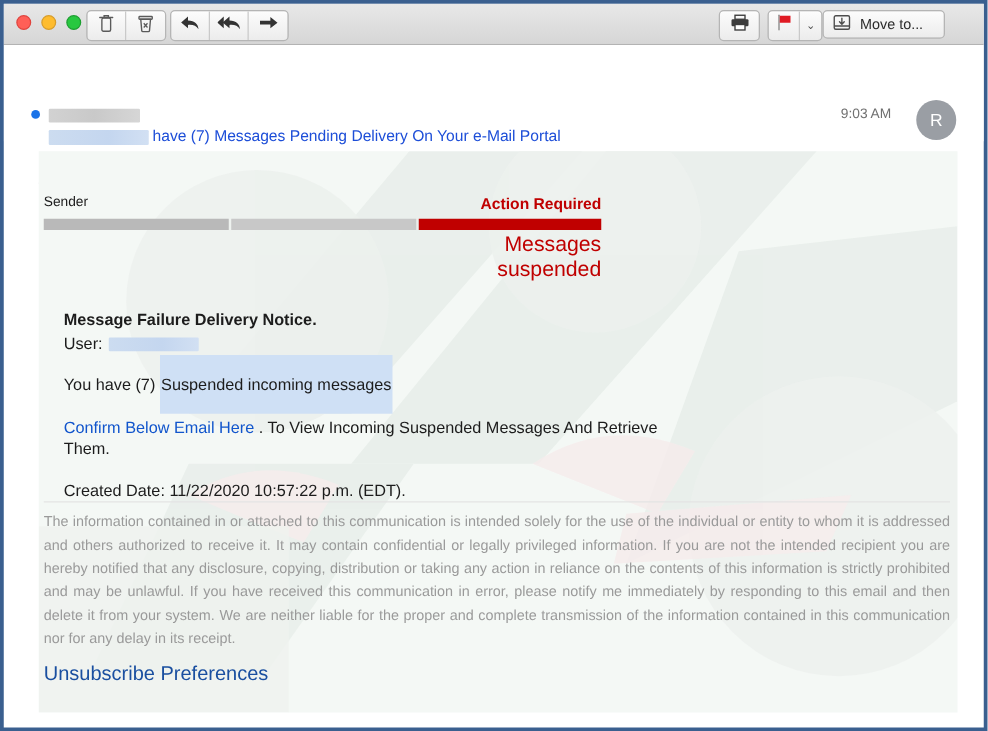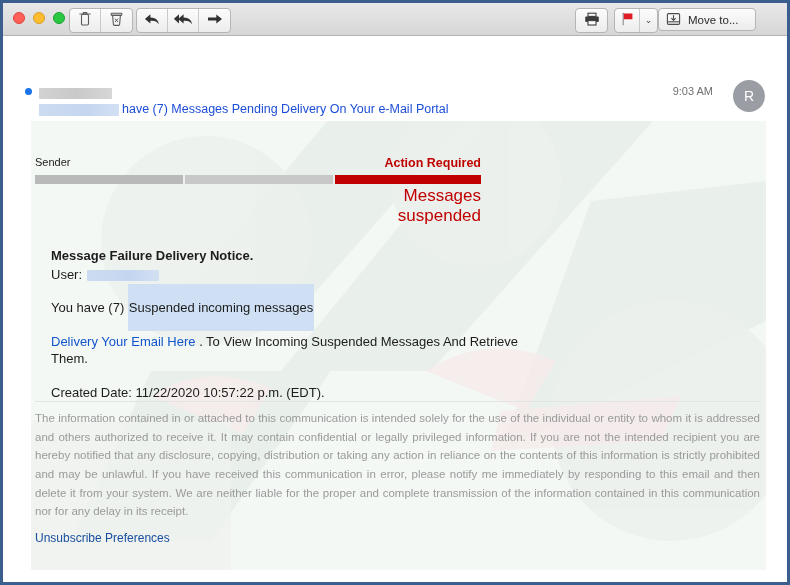"Delivery Your Email Here" a.link { text: Delivery Your -> Confirm Below }
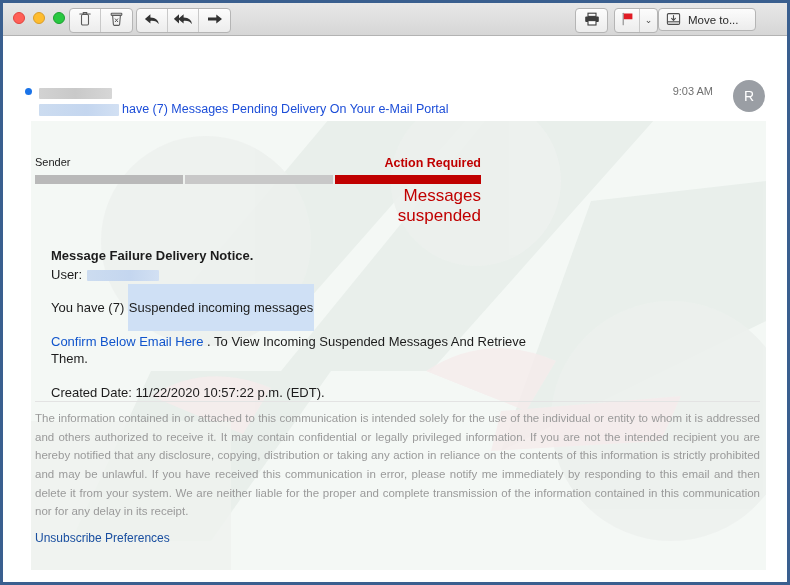"Unsubscribe Preferences" .unsub { font-size: 12px -> 16px }
